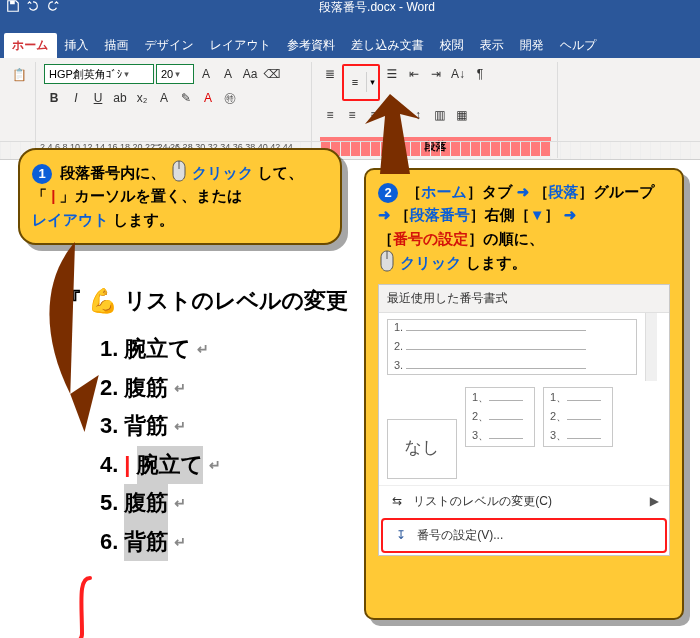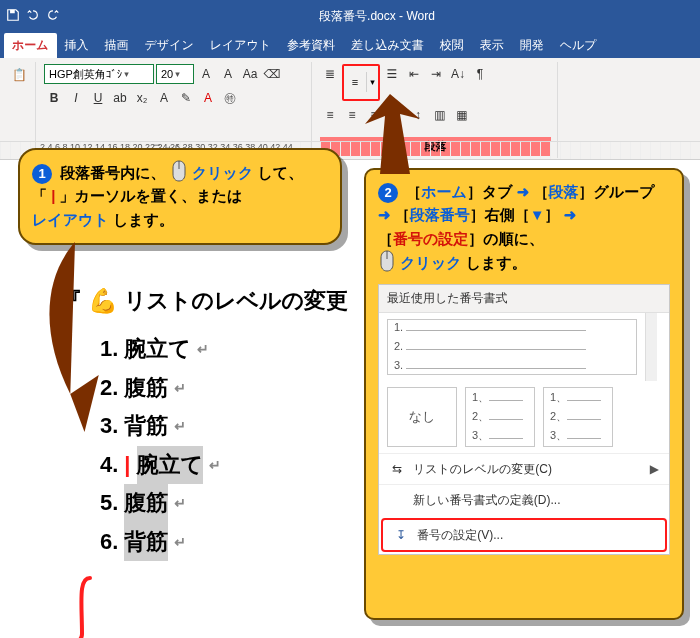"段落番号.docx - Word" .titlebar { align-items: center -> flex-end }
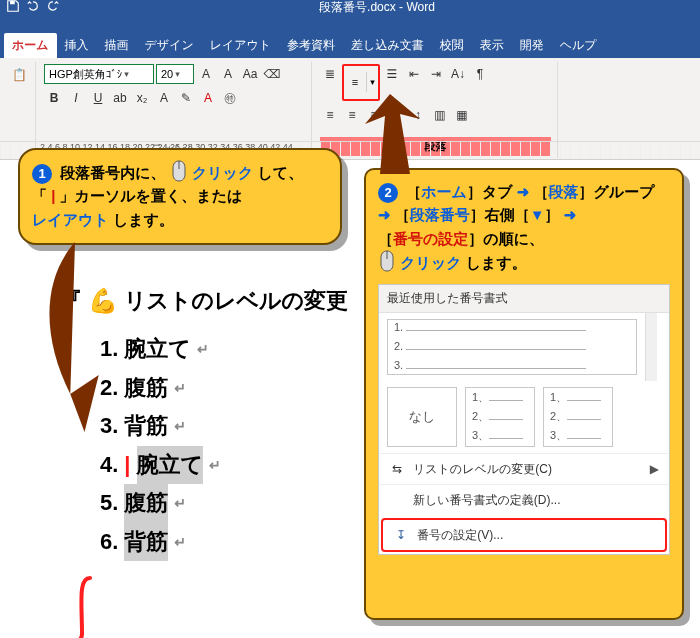"なし" .fmt-box.none { font-size: 13px -> 17px; margin-top: none -> 32px }
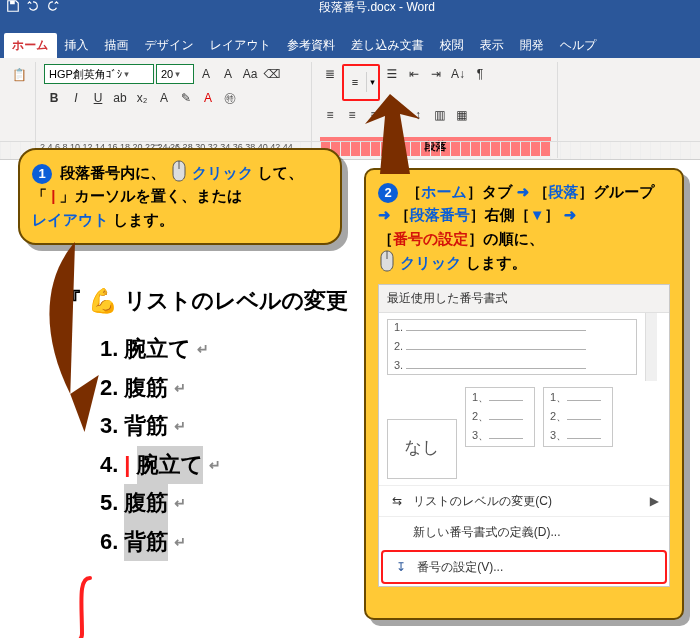"新しい番号書式の定義(D)..." div.panel-item { html: <div> <span></span> <span>新しい番号書式の定義(D)...</span> </div> -> none }
